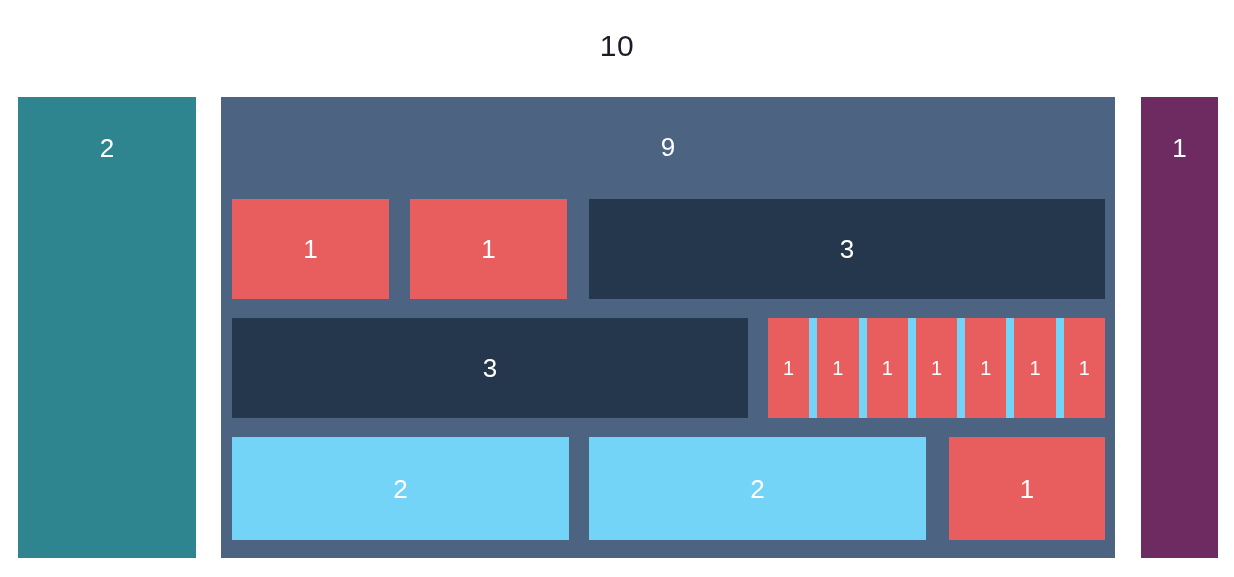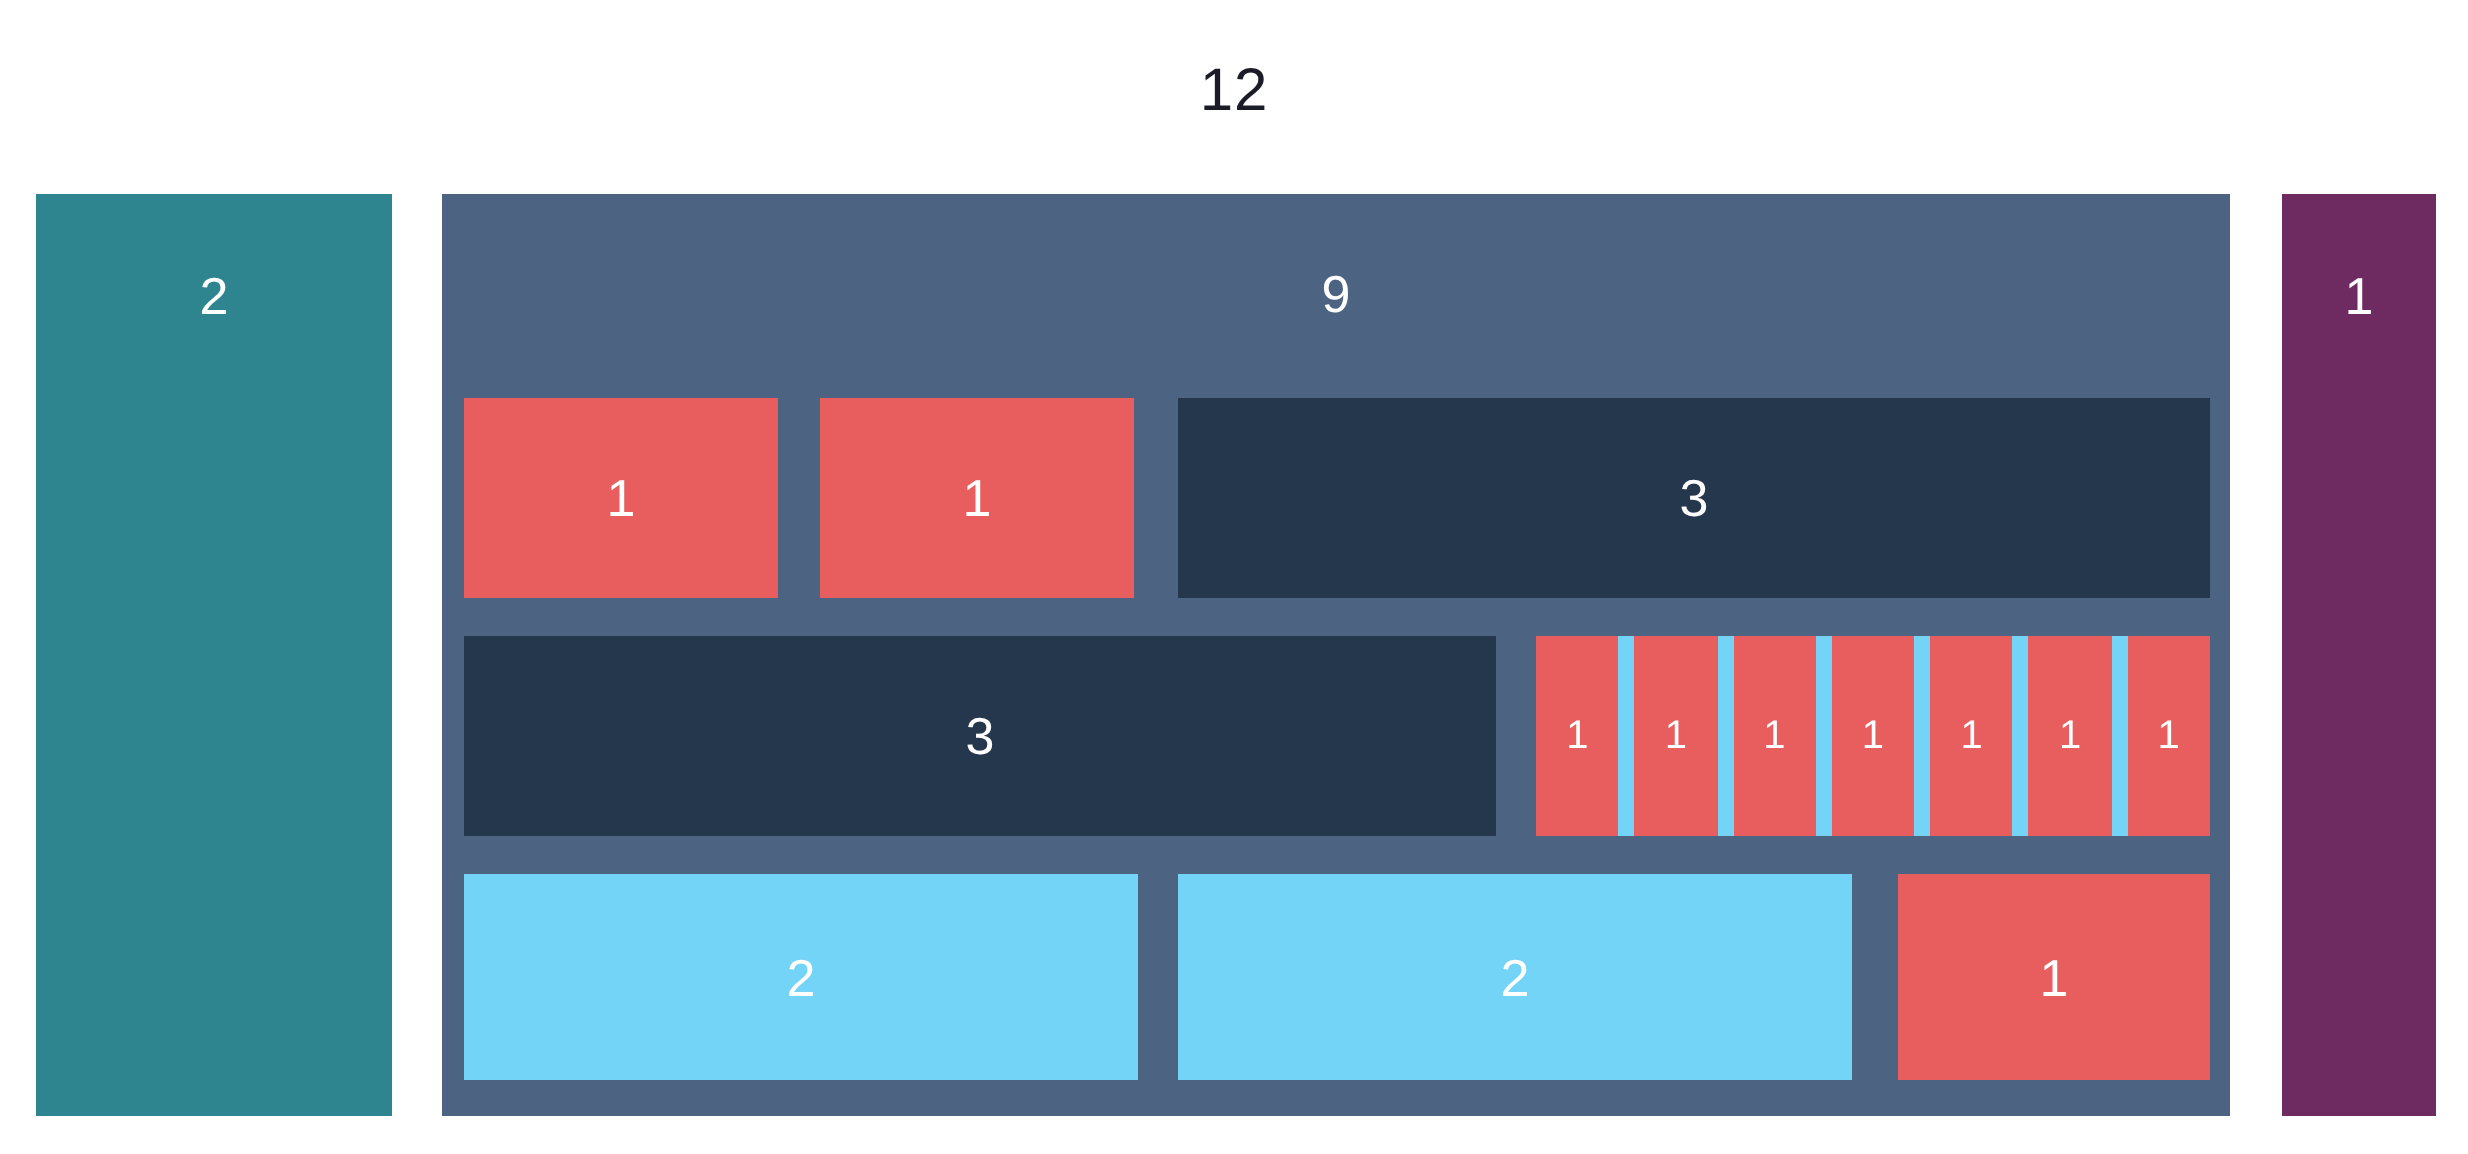"12" div.title { text: 12 -> 10 }
